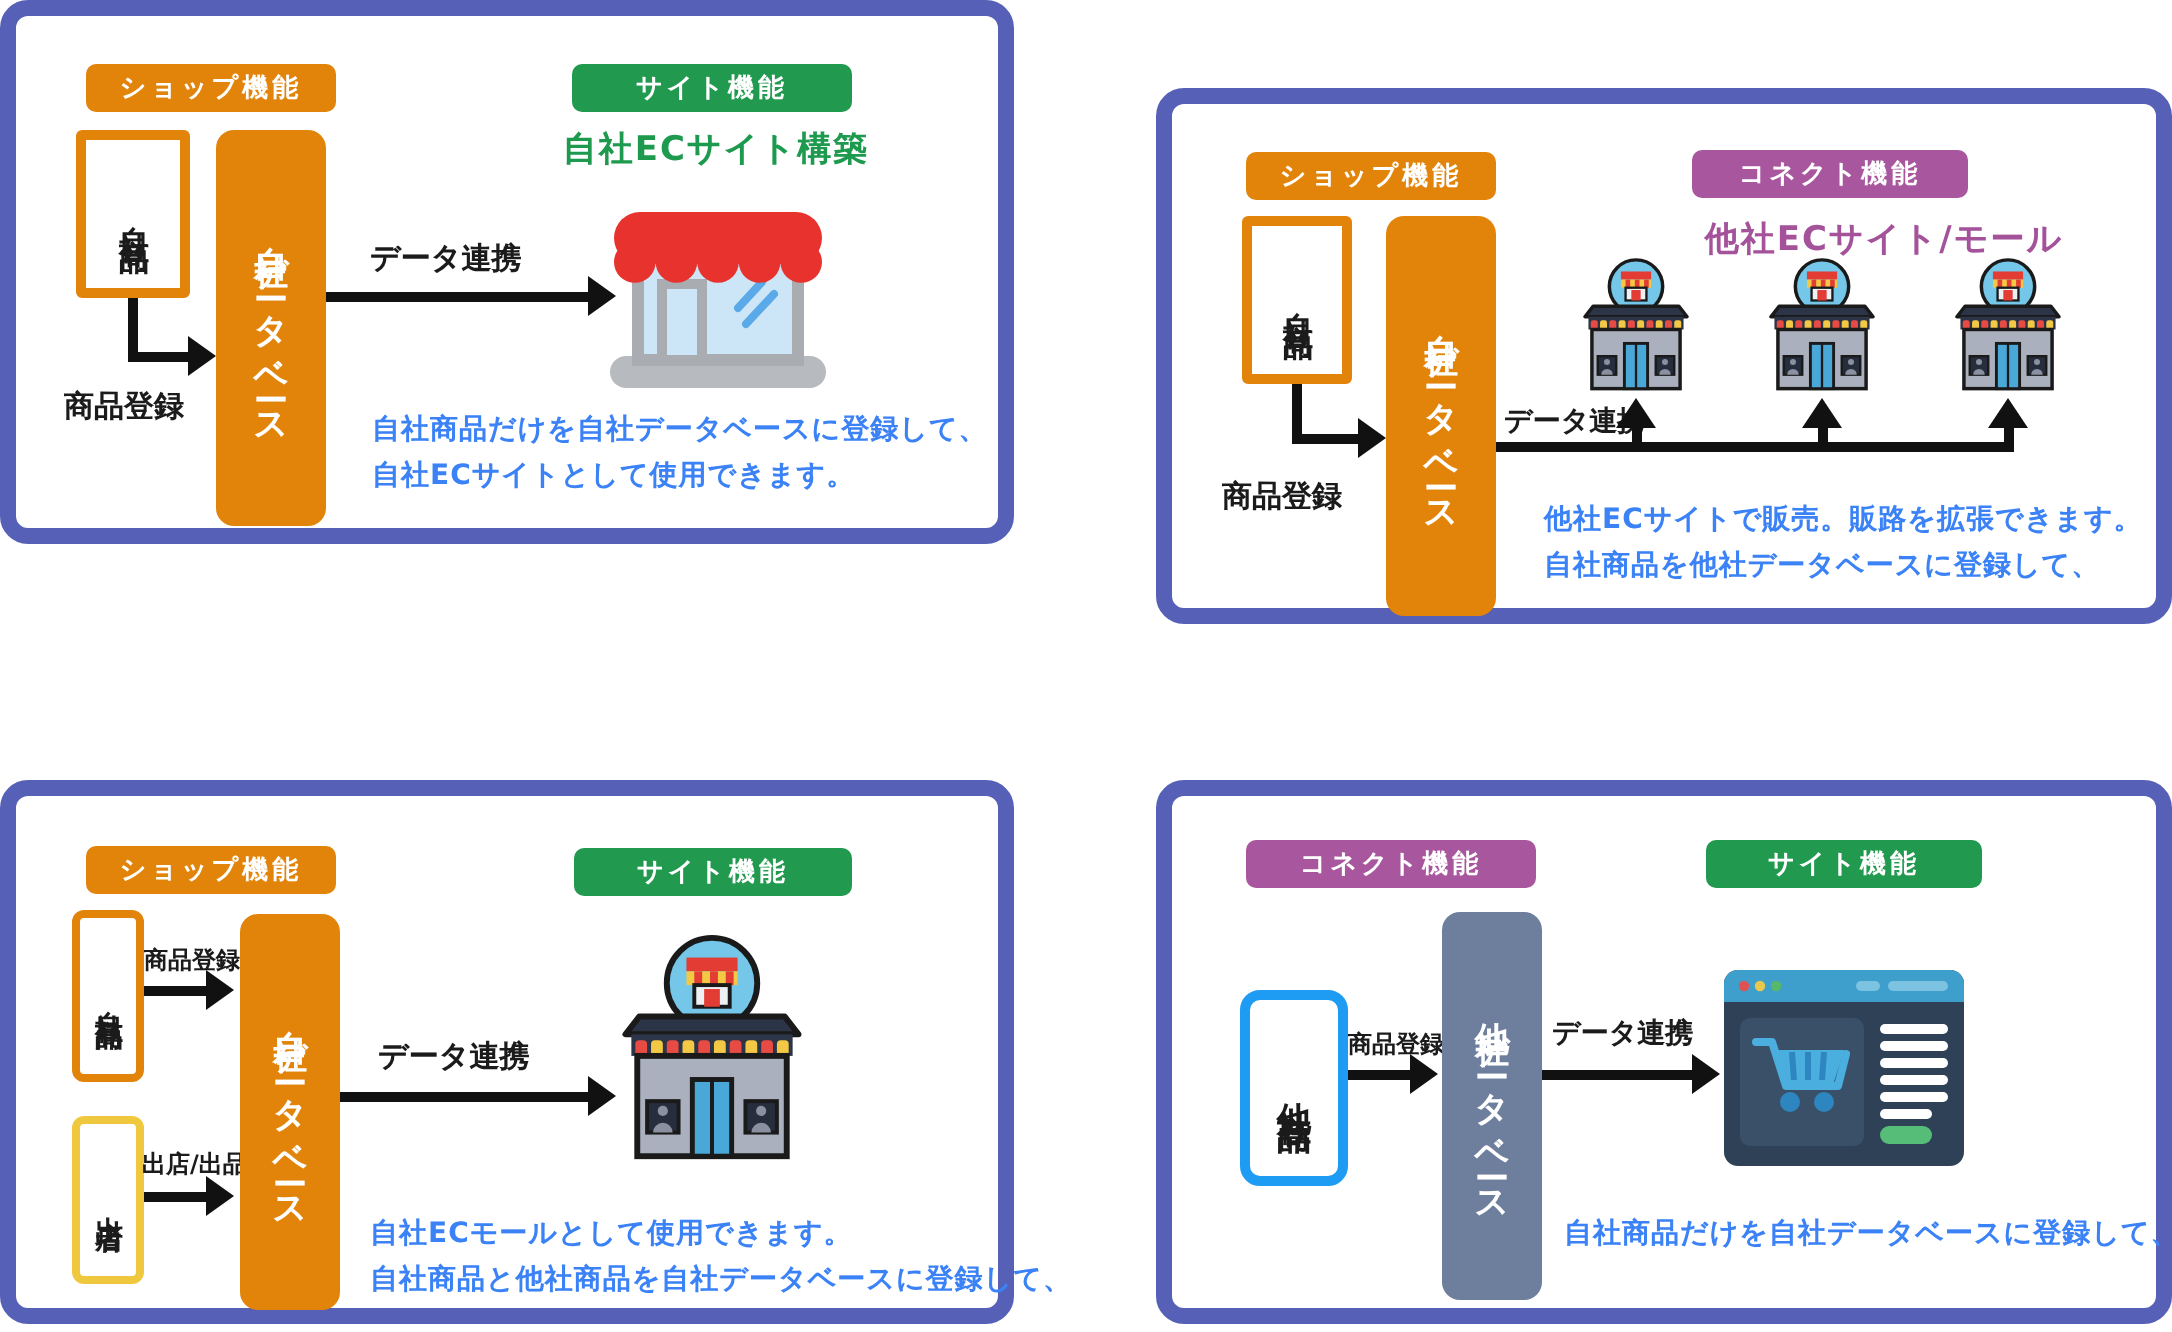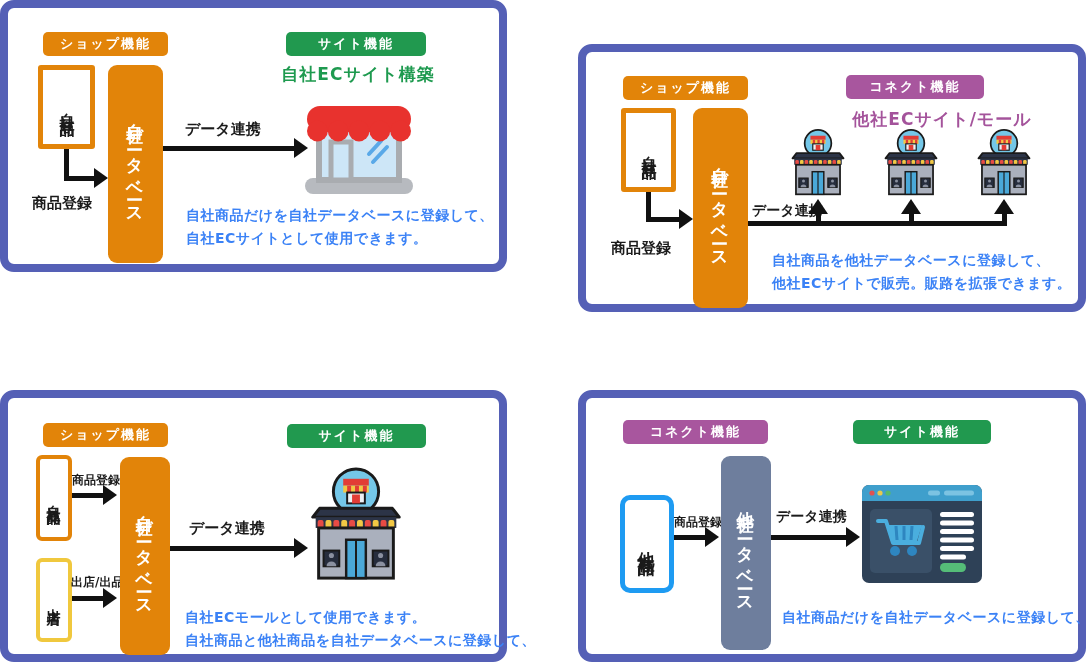"自社商品を他社データベースに登録して、" div { order: before "他社ECサイトで販売。販路を拡張できます。" -> after "他社ECサイトで販売。販路を拡張できます。" }
